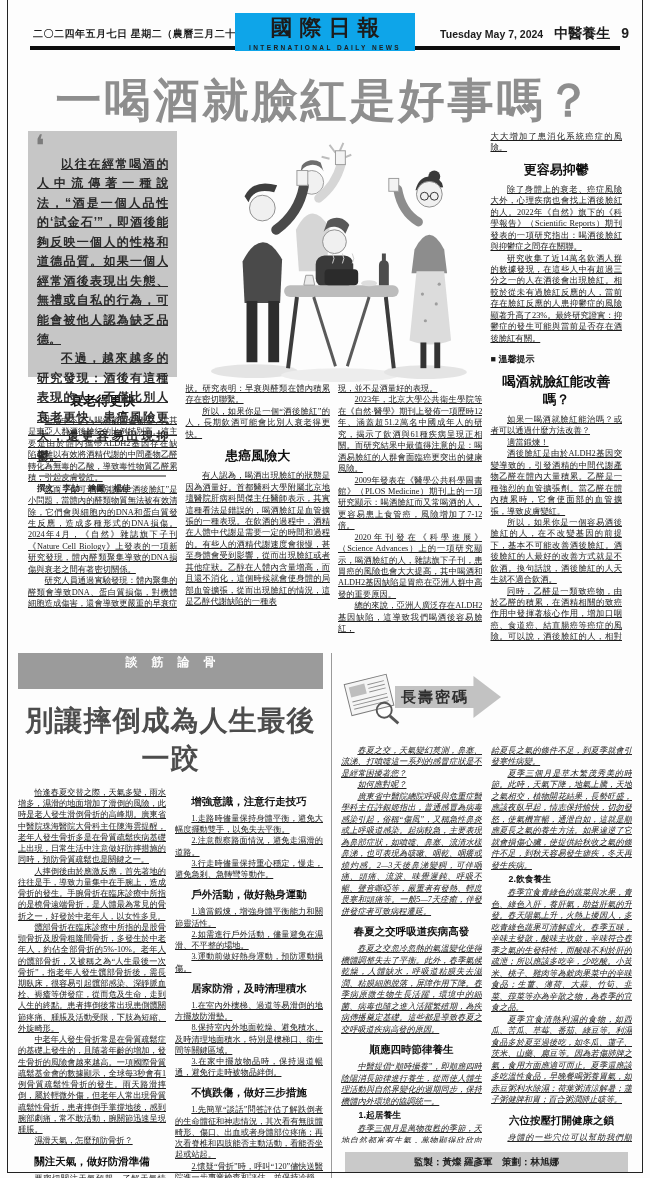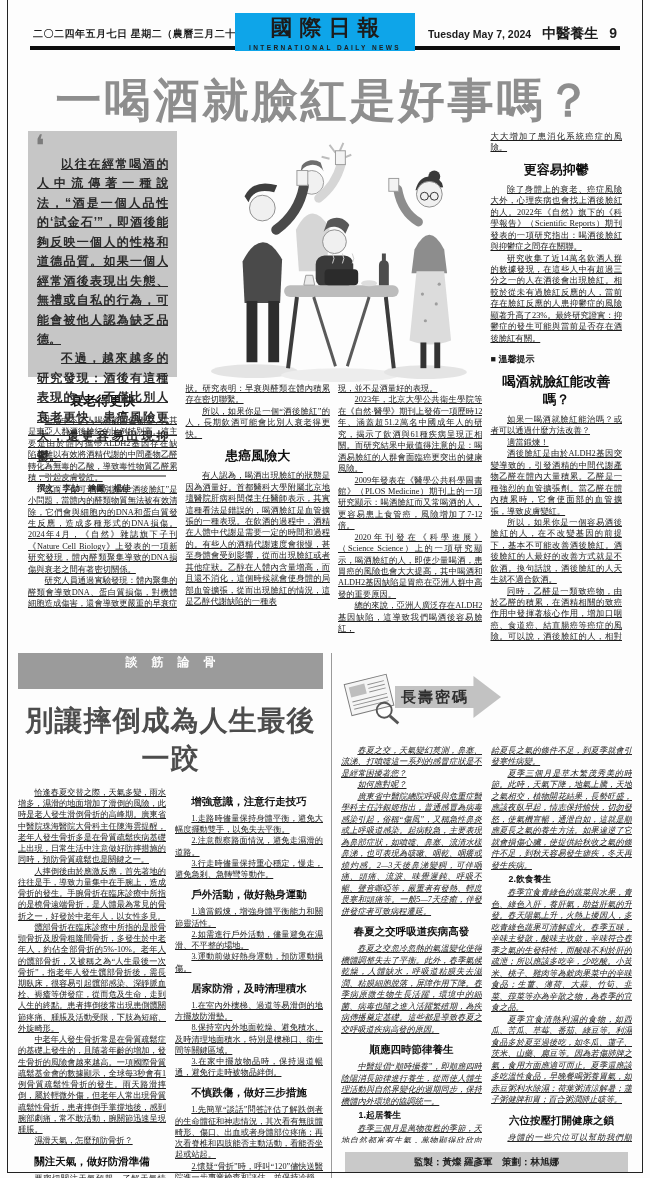"Tuesday May 7, 2024" .hdr-right { right: 33px -> 21px }
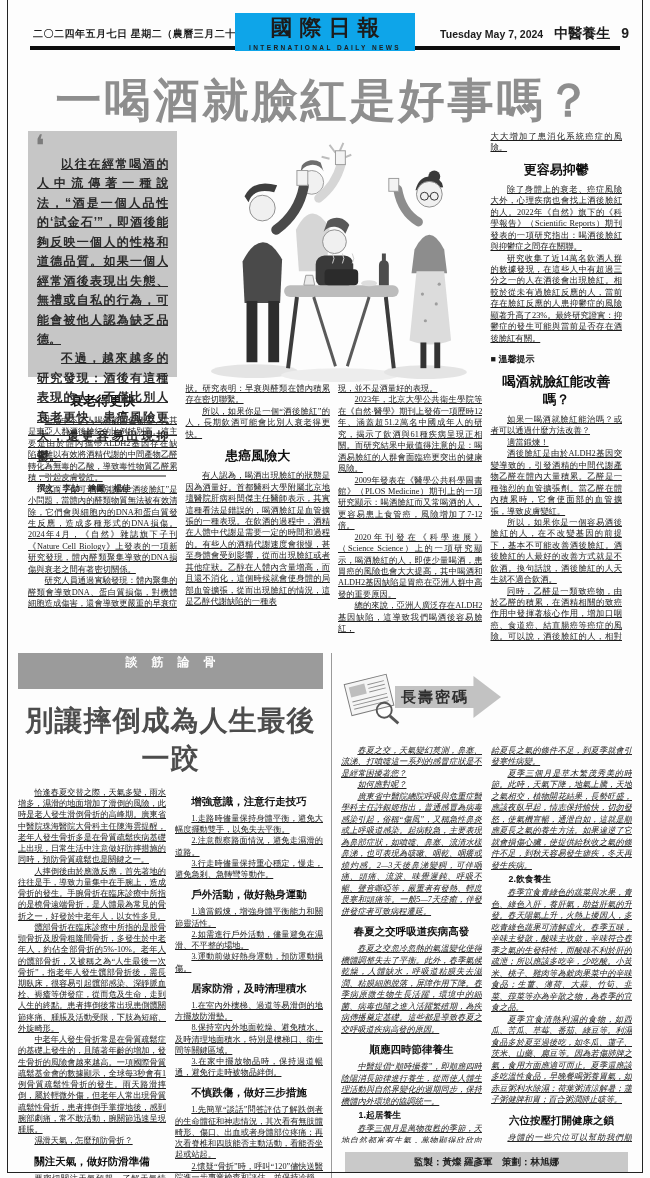"2020年刊發在《科學進展》（Science" div.para { text: Science）上的一項研究顯示，喝酒臉紅的人，即使少量喝酒 -> Advances）上的一項研究顯示，喝酒臉紅的人，雜誌旗下子刊 }
